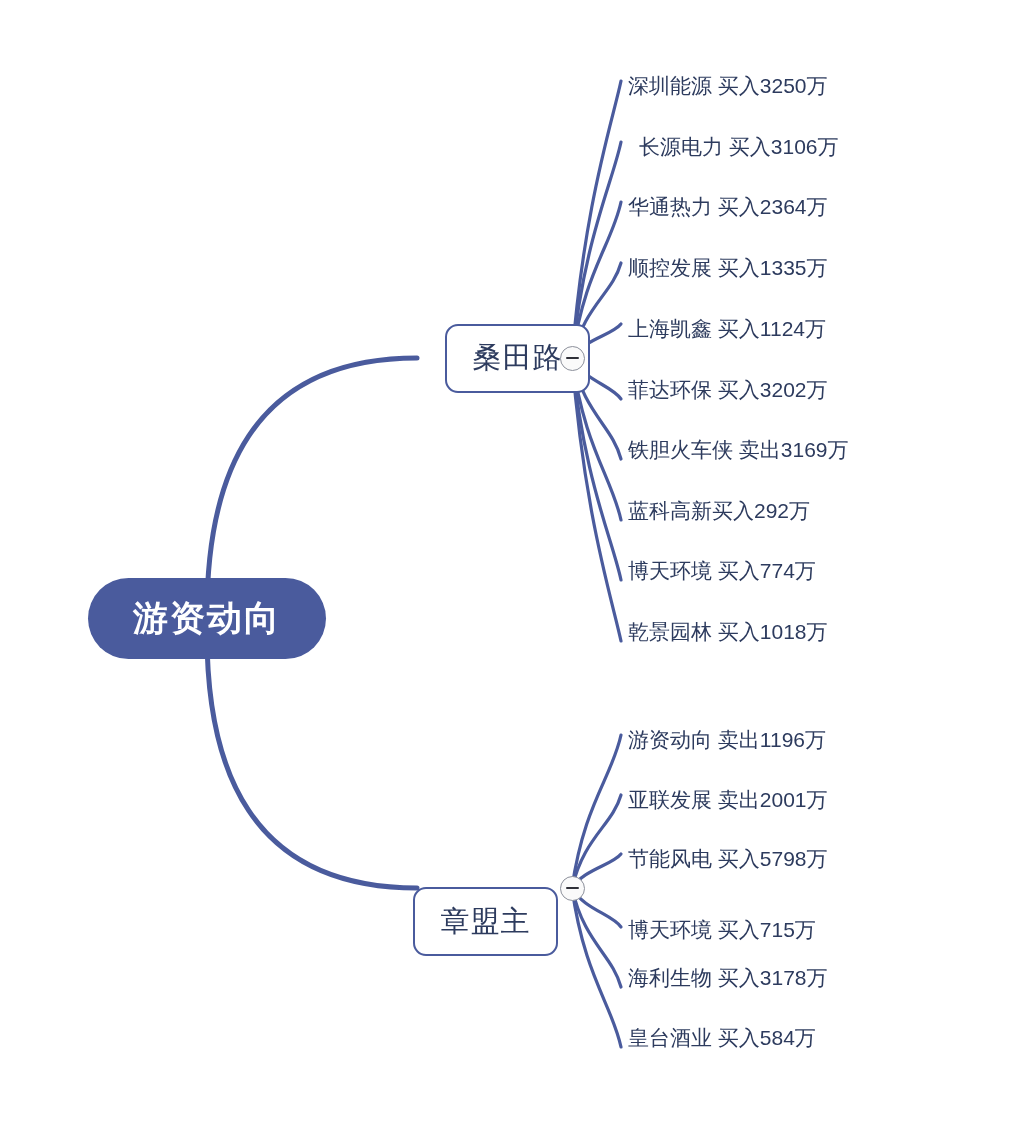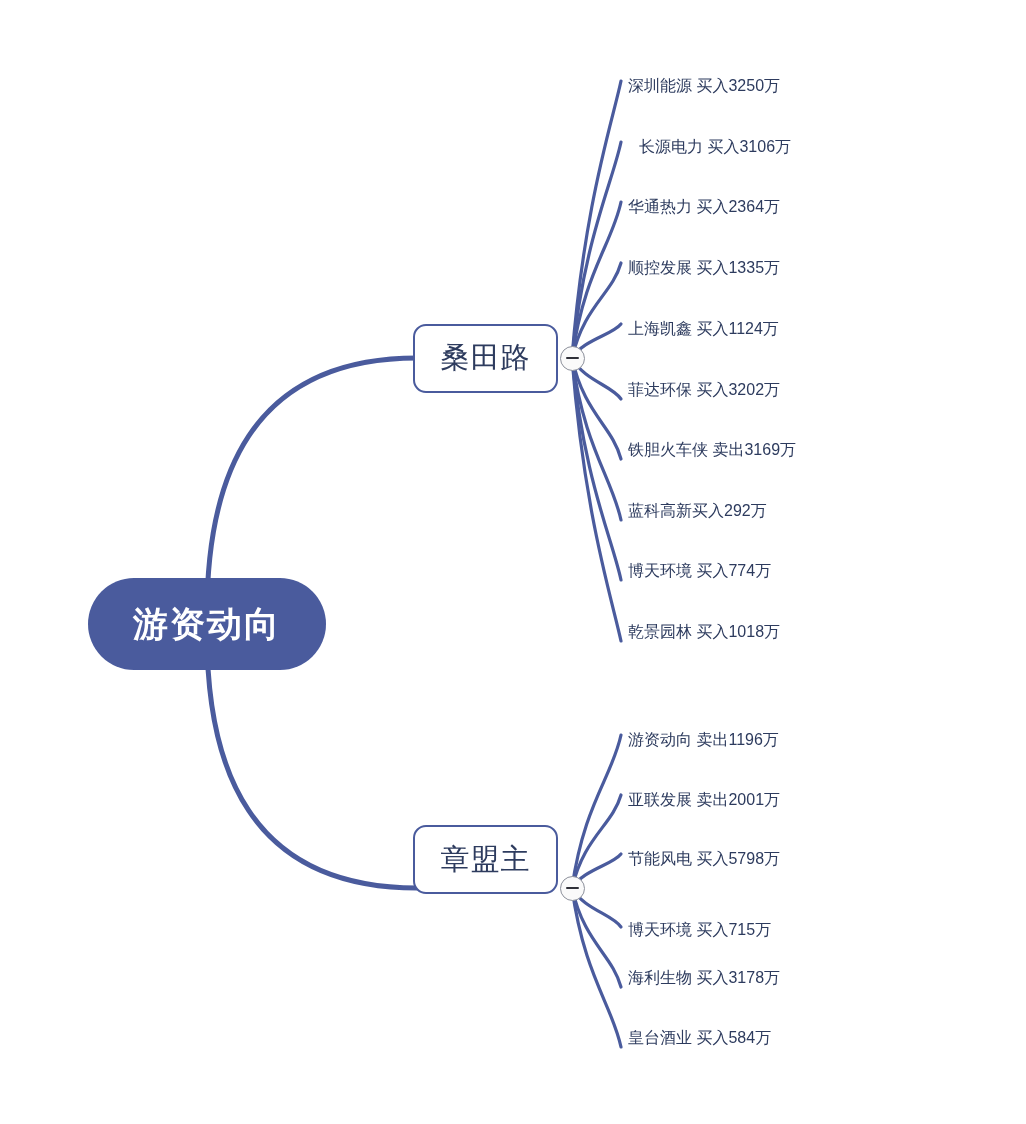"深圳能源 买入3250万" .leaf { font-size: 16px -> 21px }
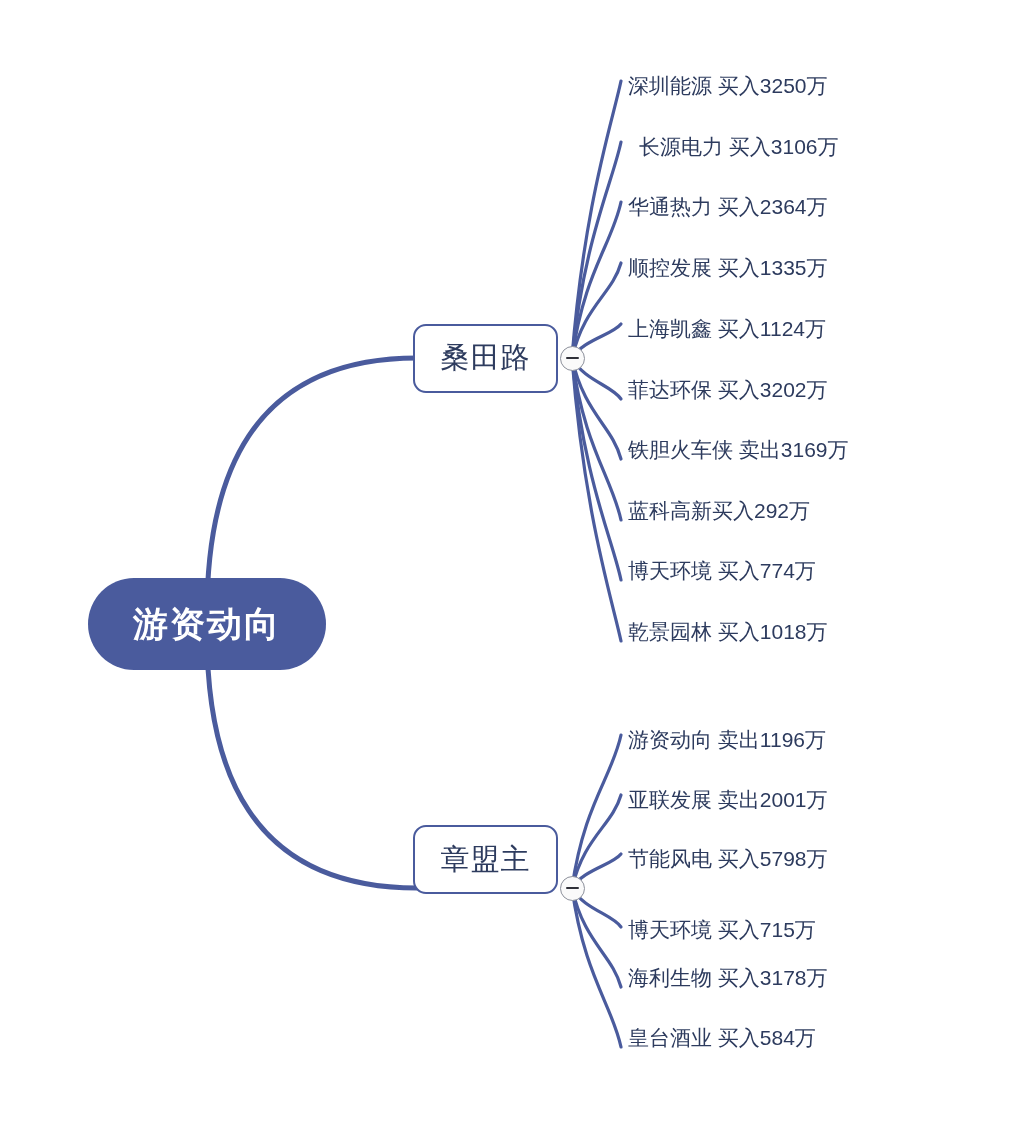"桑田路" div.branch-box { margin-left: none -> 32px }
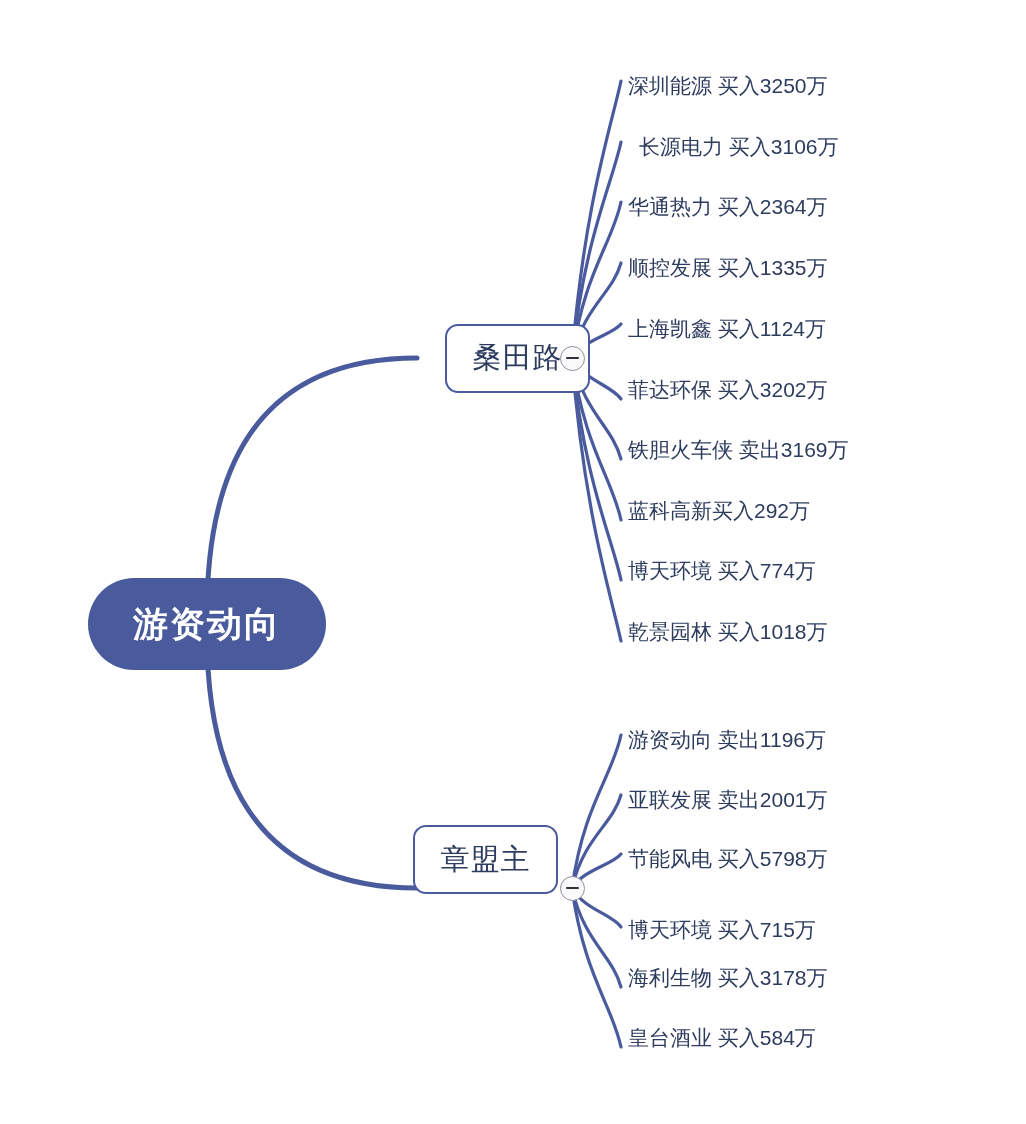"游资动向" .root-node { height: 92px -> 81px }
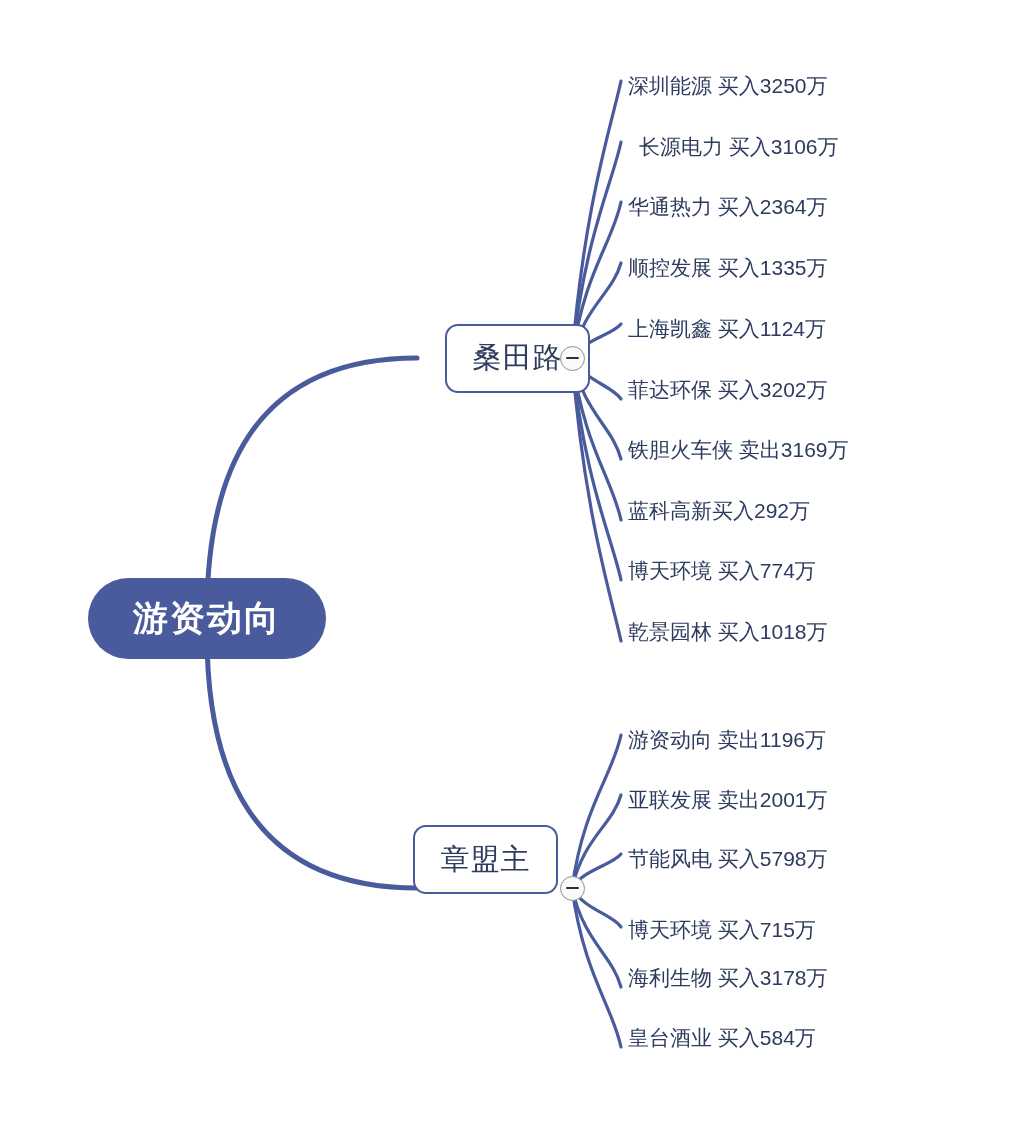"章盟主" div.branch-box { top: 825px -> 887px }
